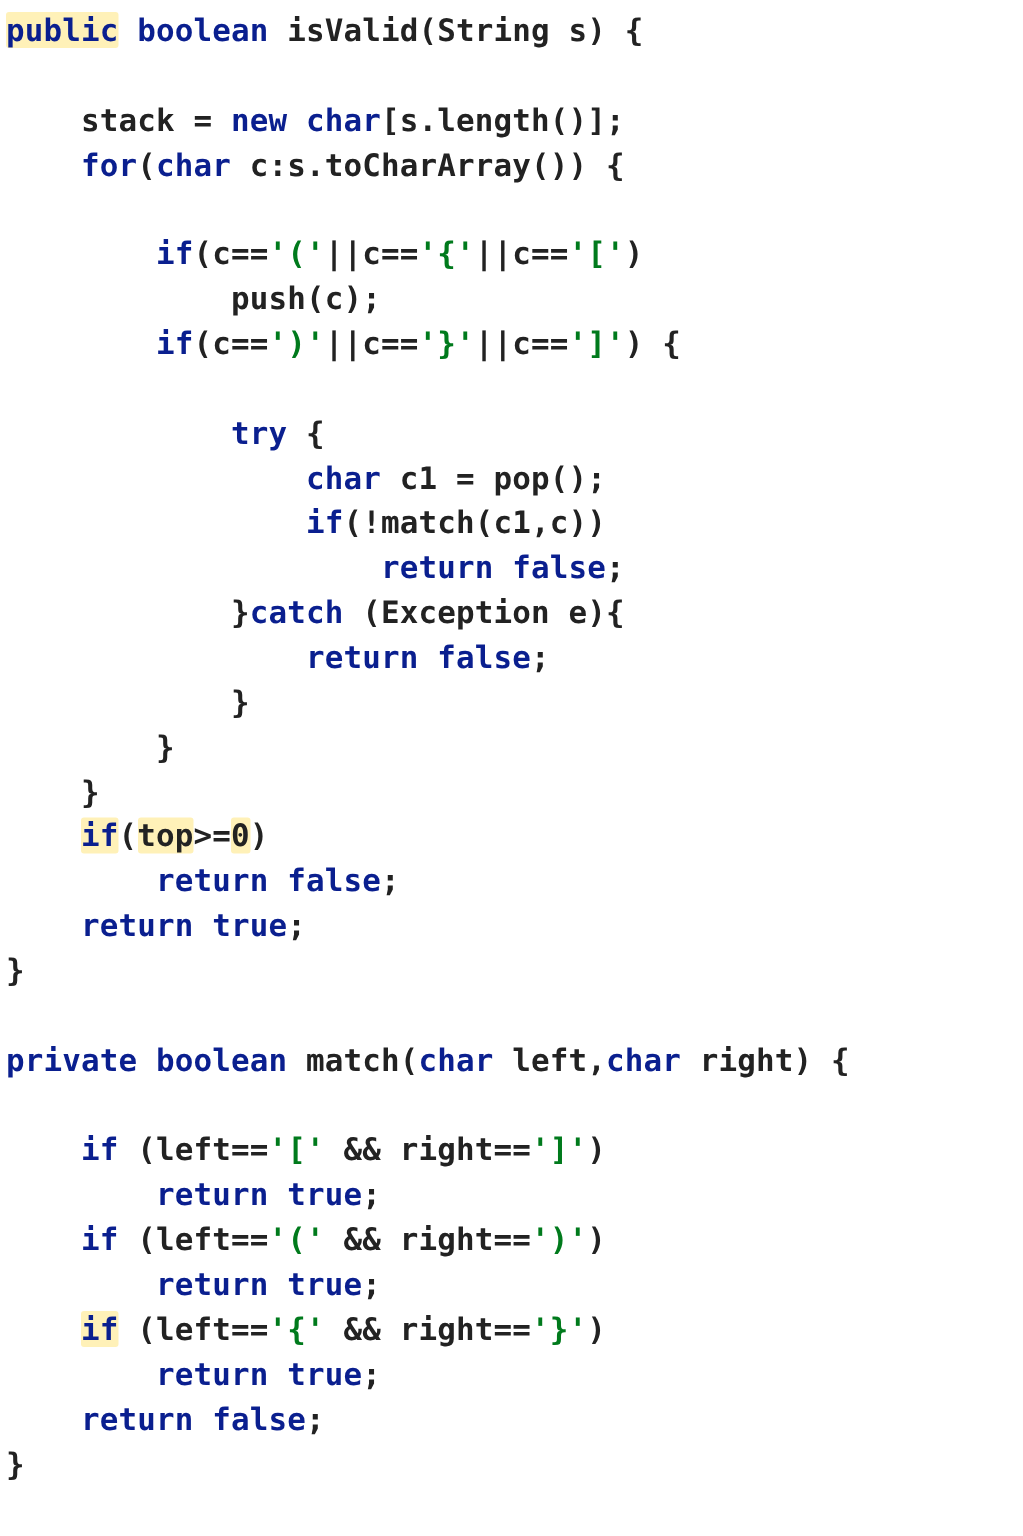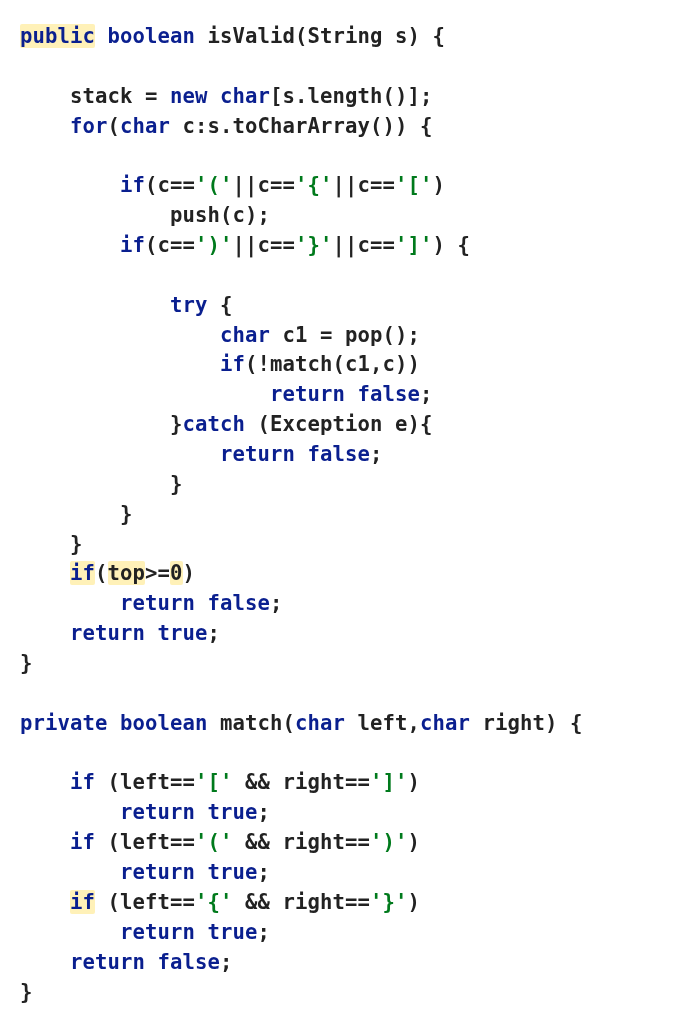"public boolean isValid(String s) {" pre { margin: 16px -> 0px }
